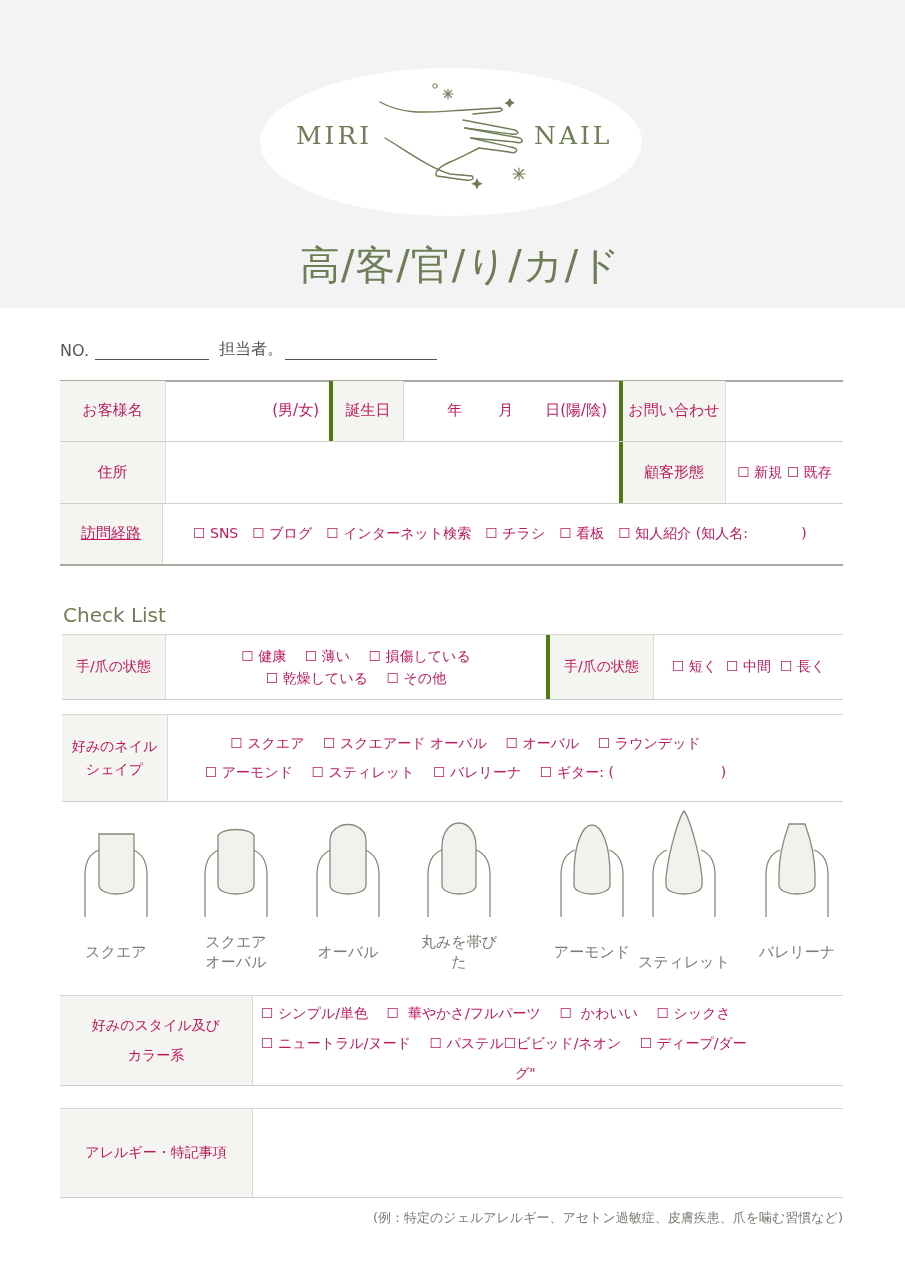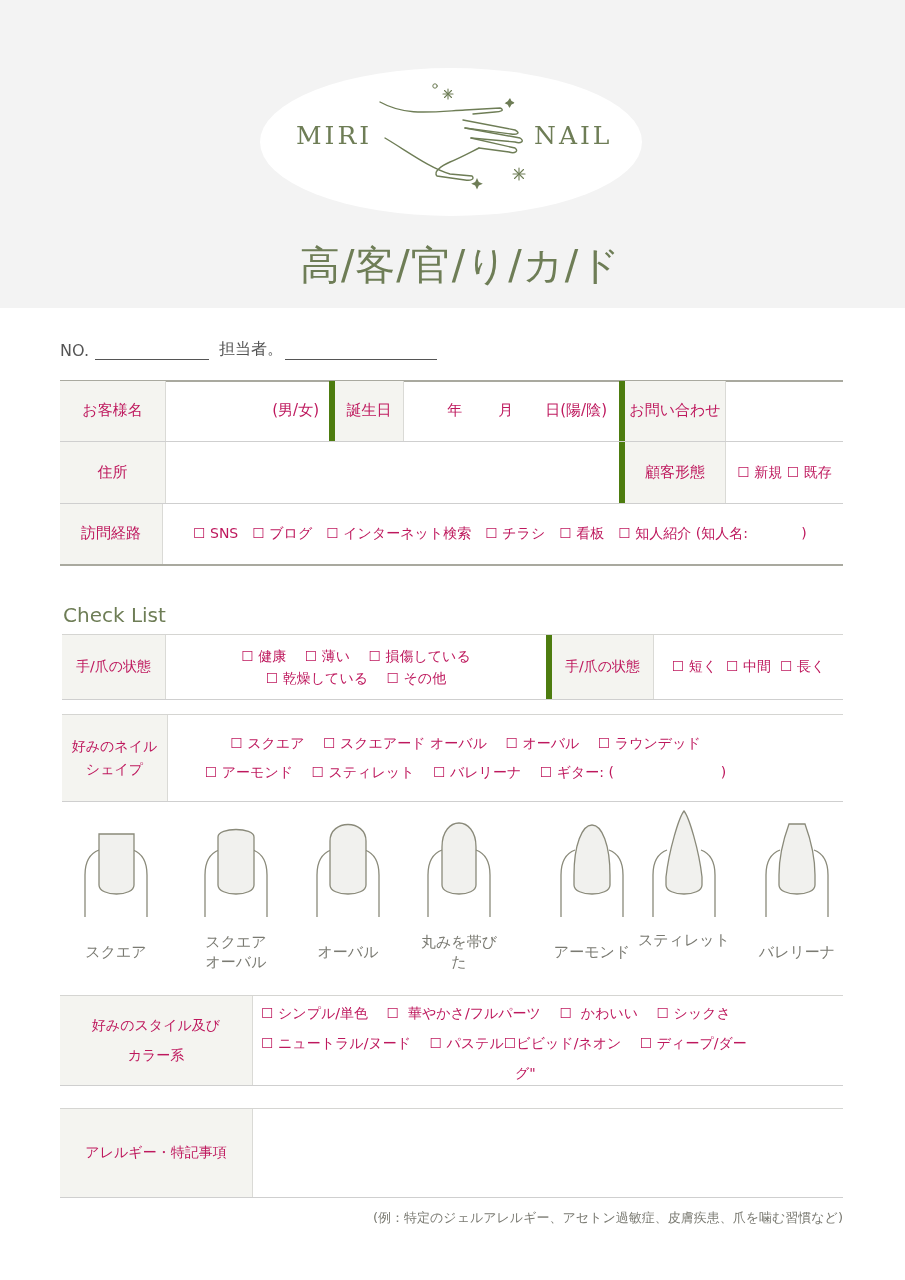"誕生日" .lbl-r { border-left: 6px solid #4d7c0f -> 4px solid #4d7c0f }
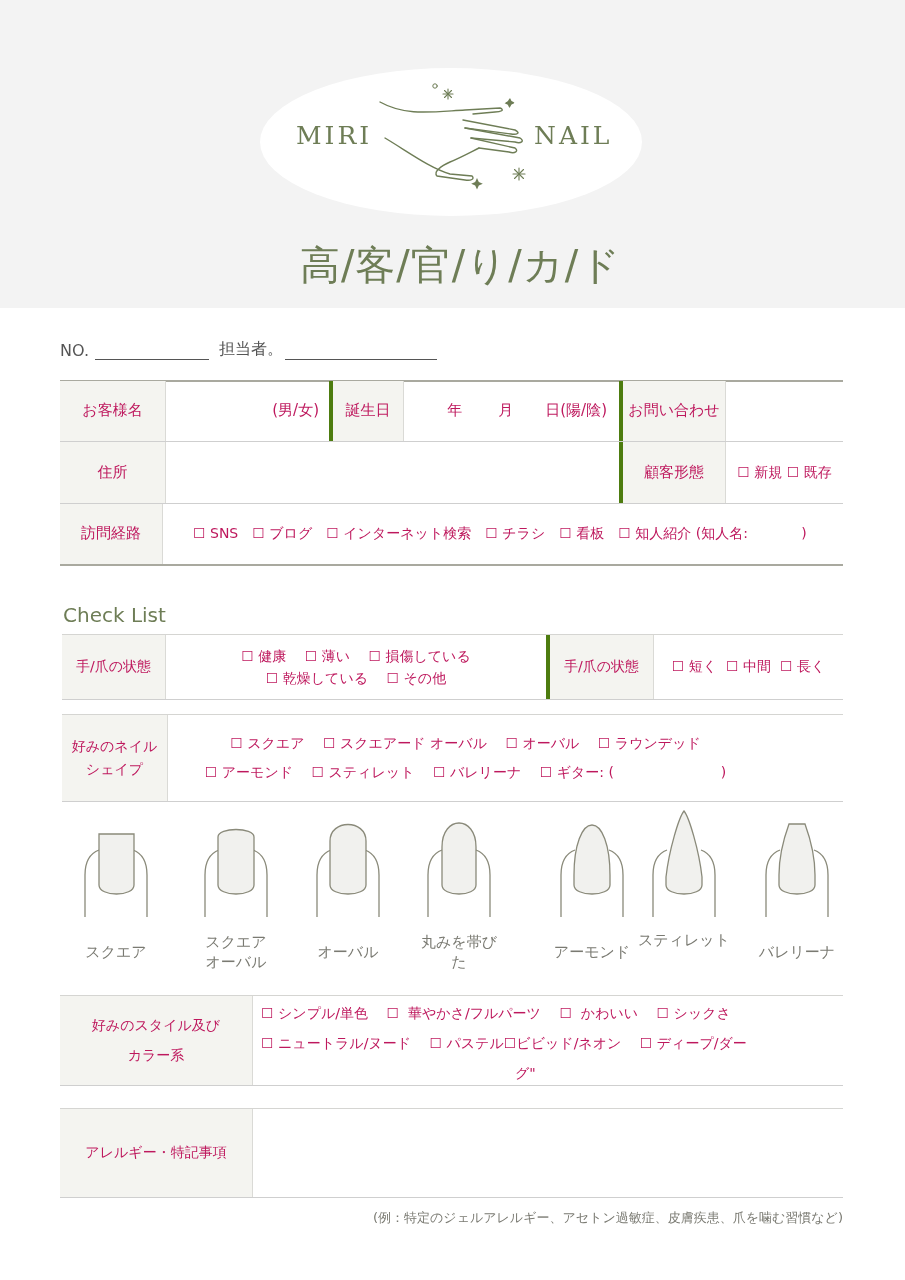"訪問経路" div.cell { text-decoration: none -> underline }
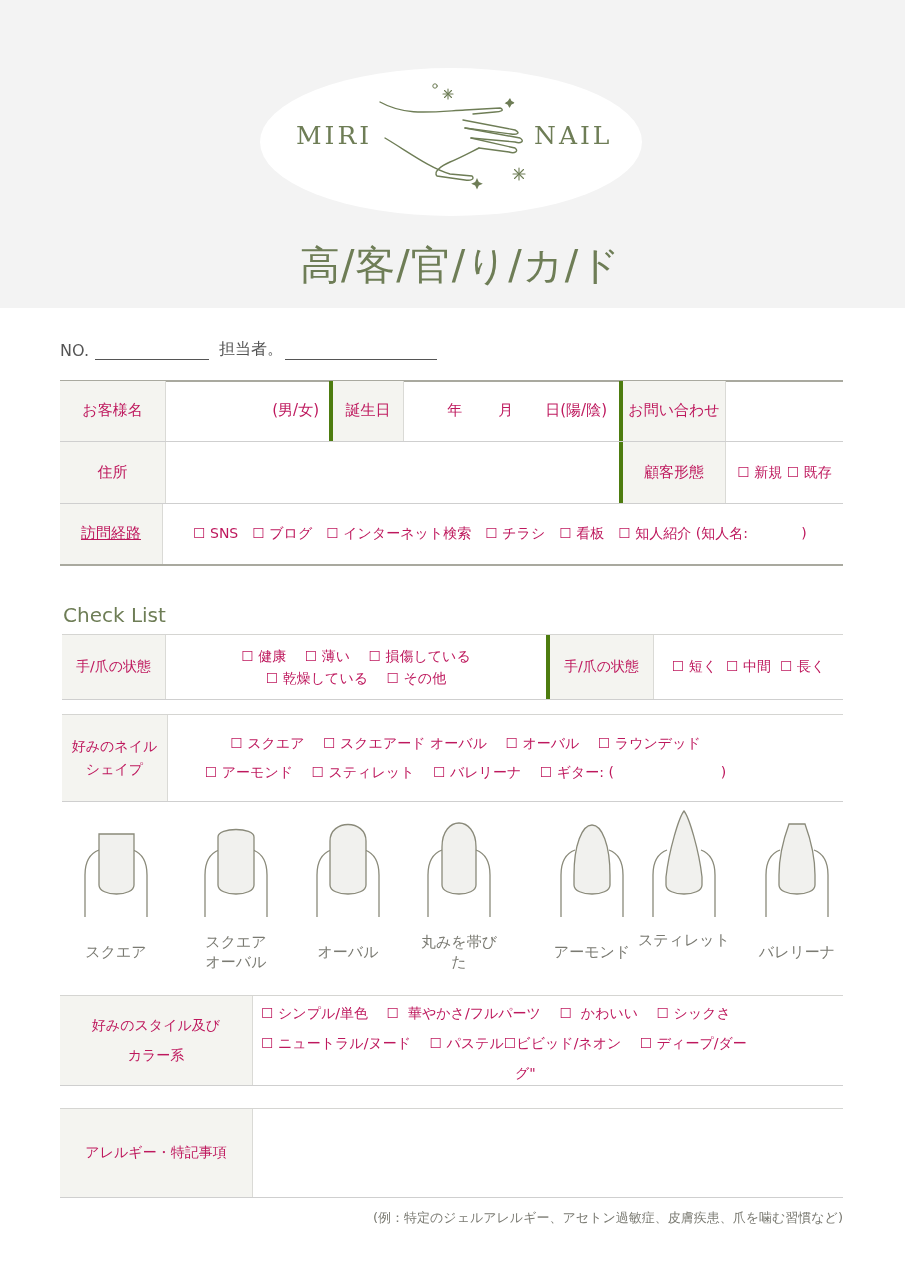"スティレット" div.nm { margin-top: 10px -> 32px }
